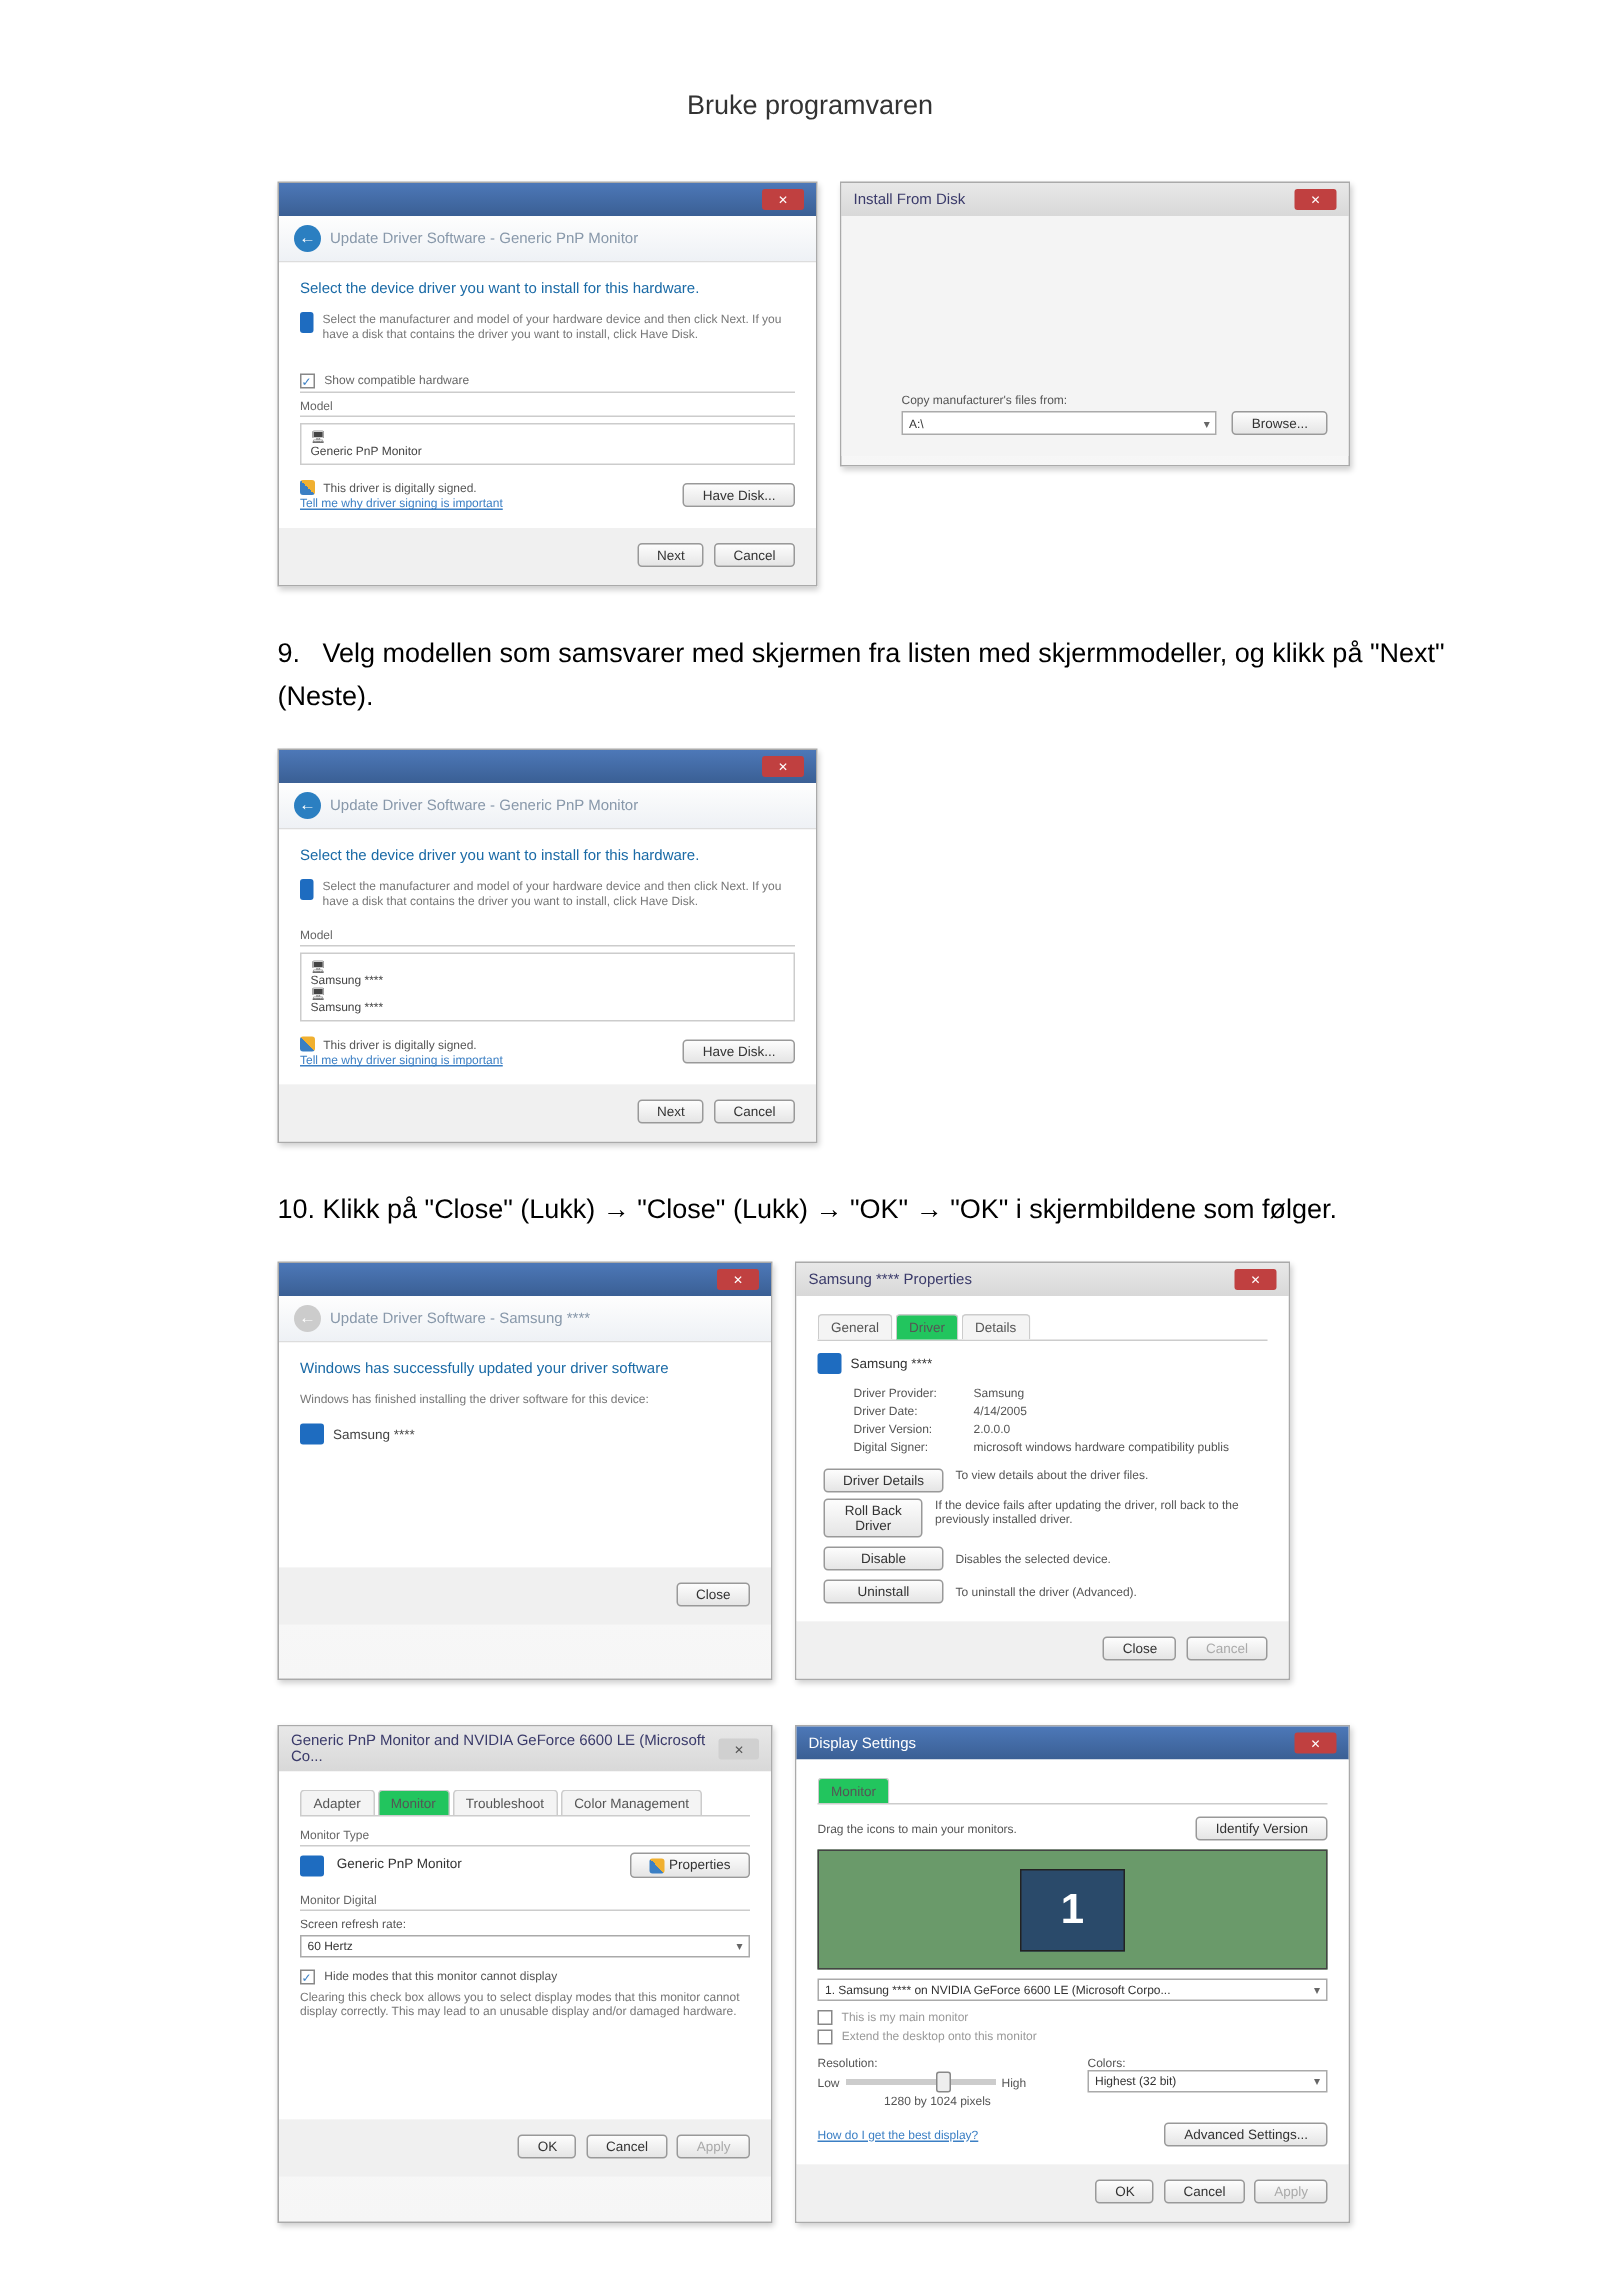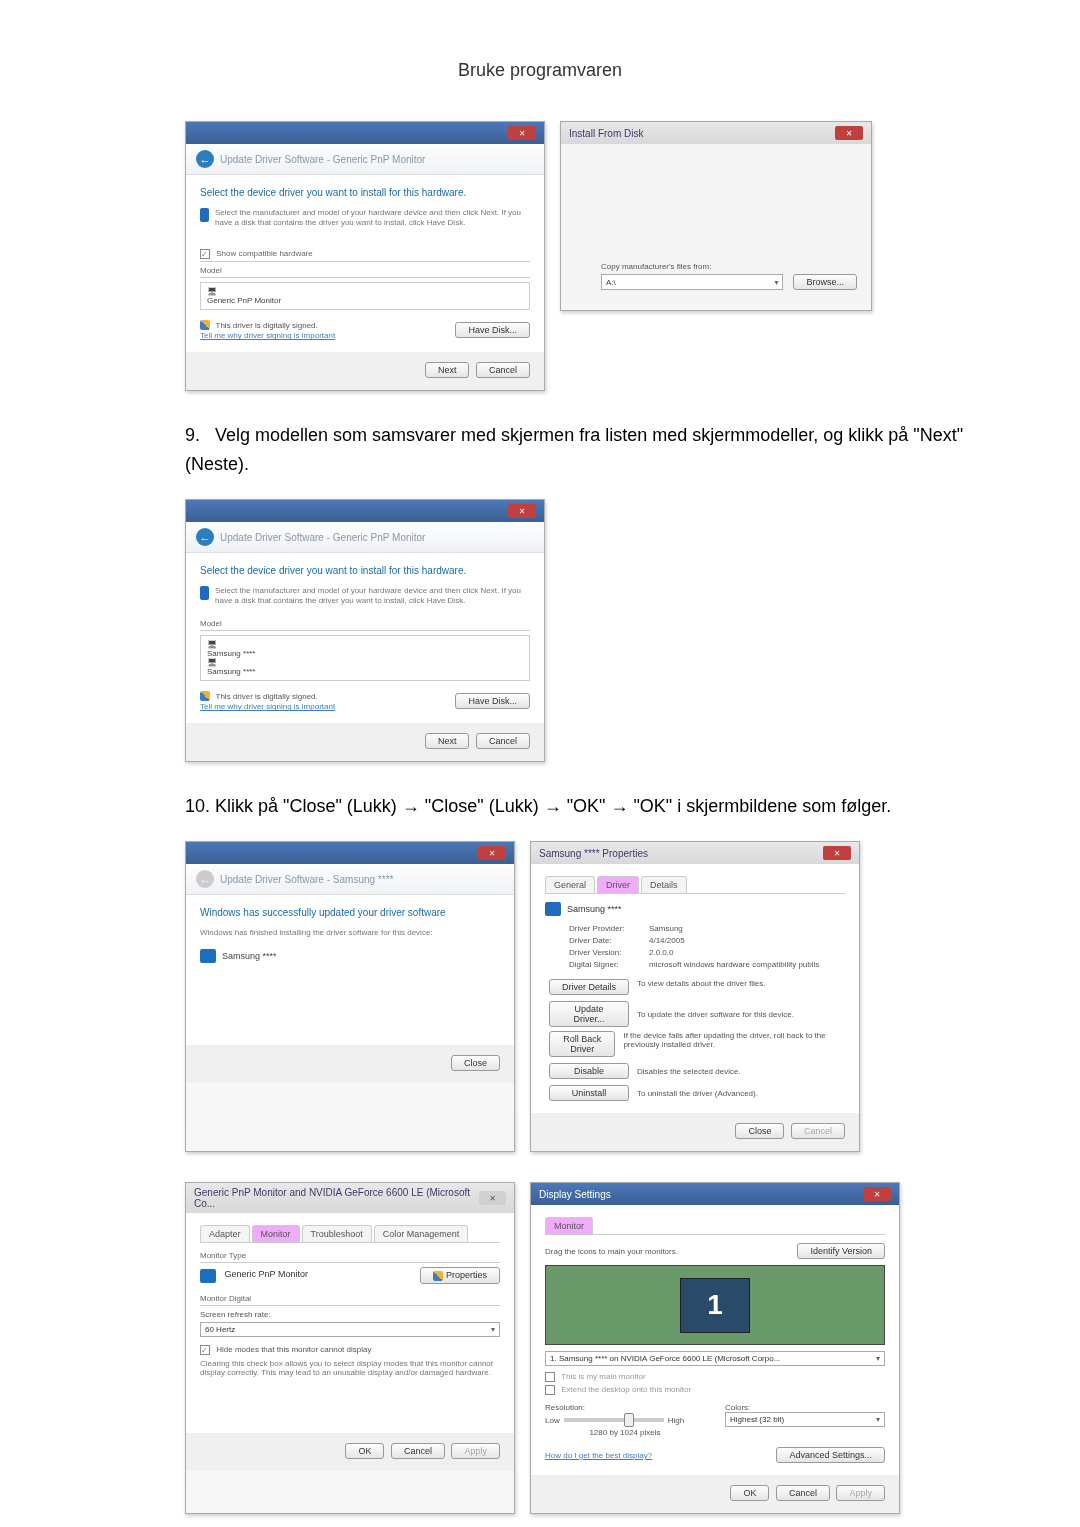"Install From Disk" div.dialog { width: 312px -> 340px }
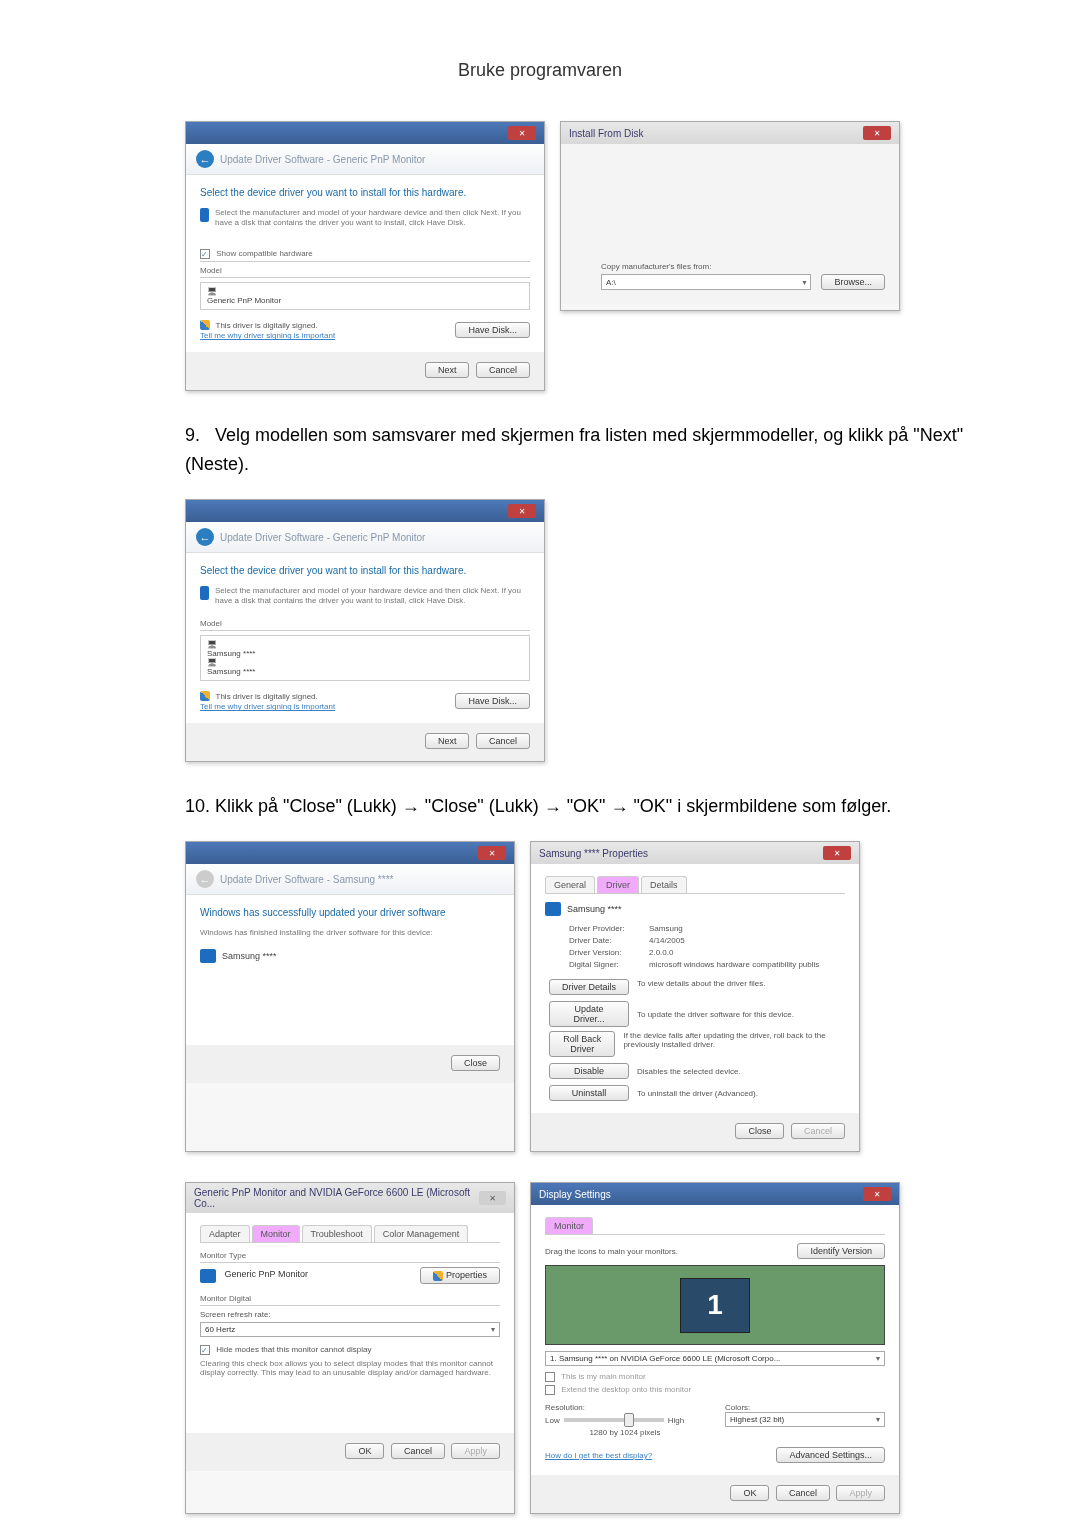"Driver" .tab.active { background: #f0abfc -> #22c55e }
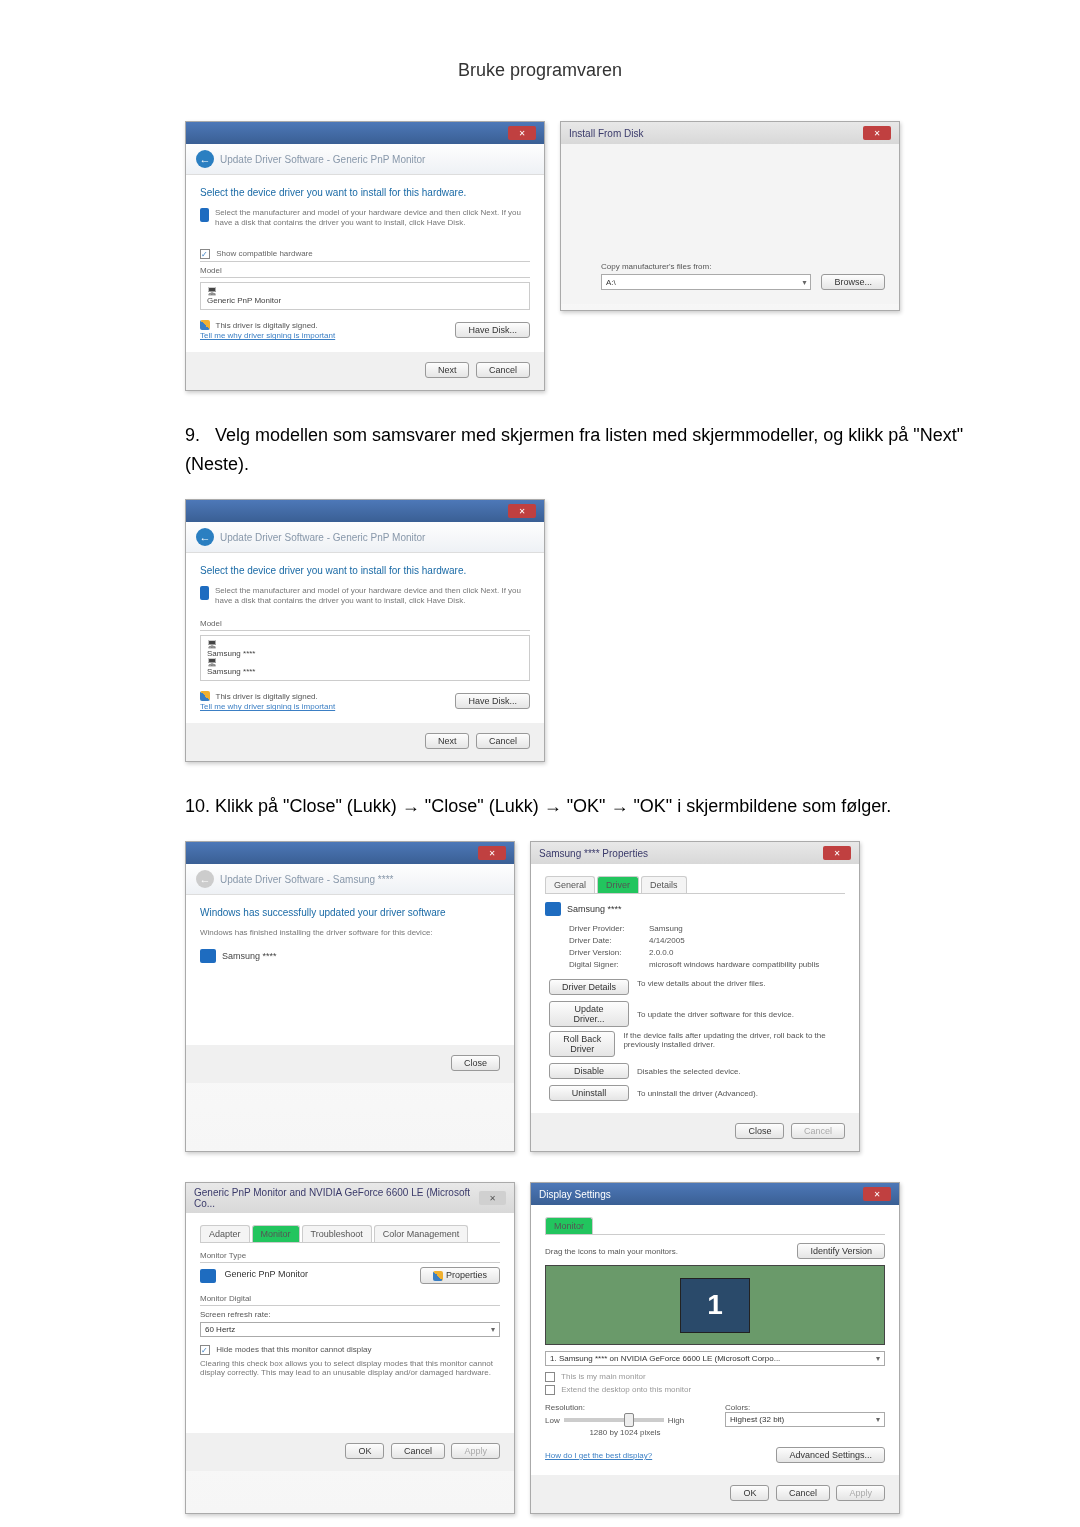"Update Driver..." div { html: <div> <span>Update Driver...</span> <span>To update the driver software for this device.</span> </div> -> none }
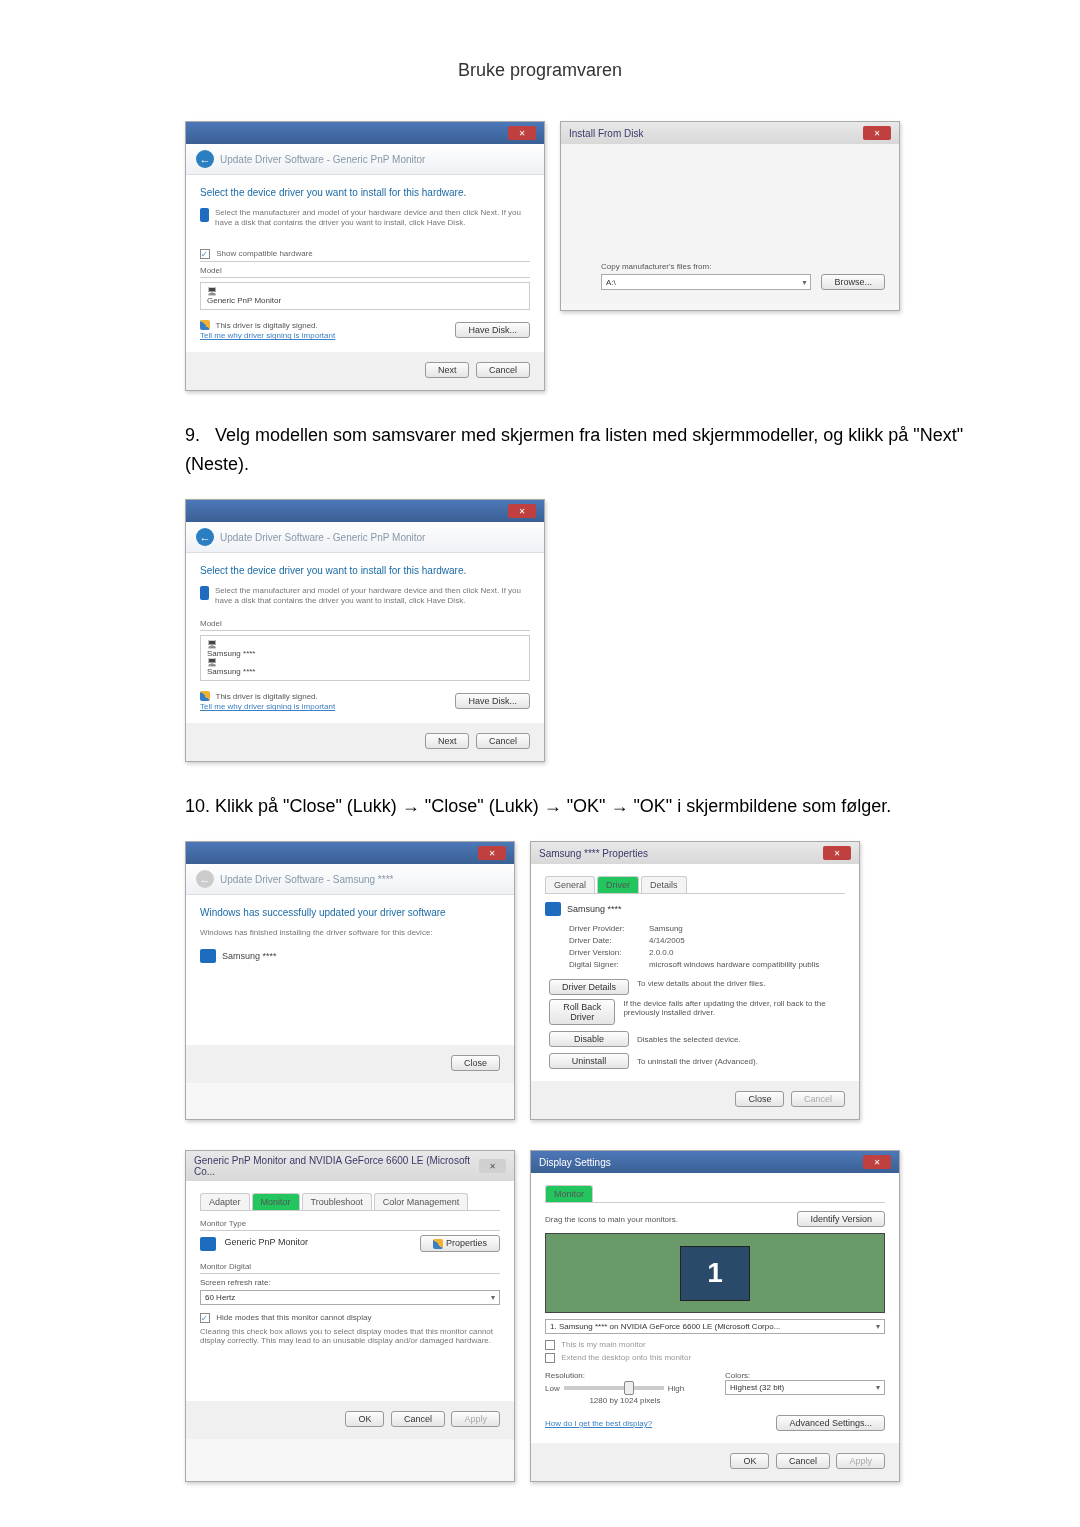"Clearing this check box allows" div { margin-bottom: 44px -> 56px }
